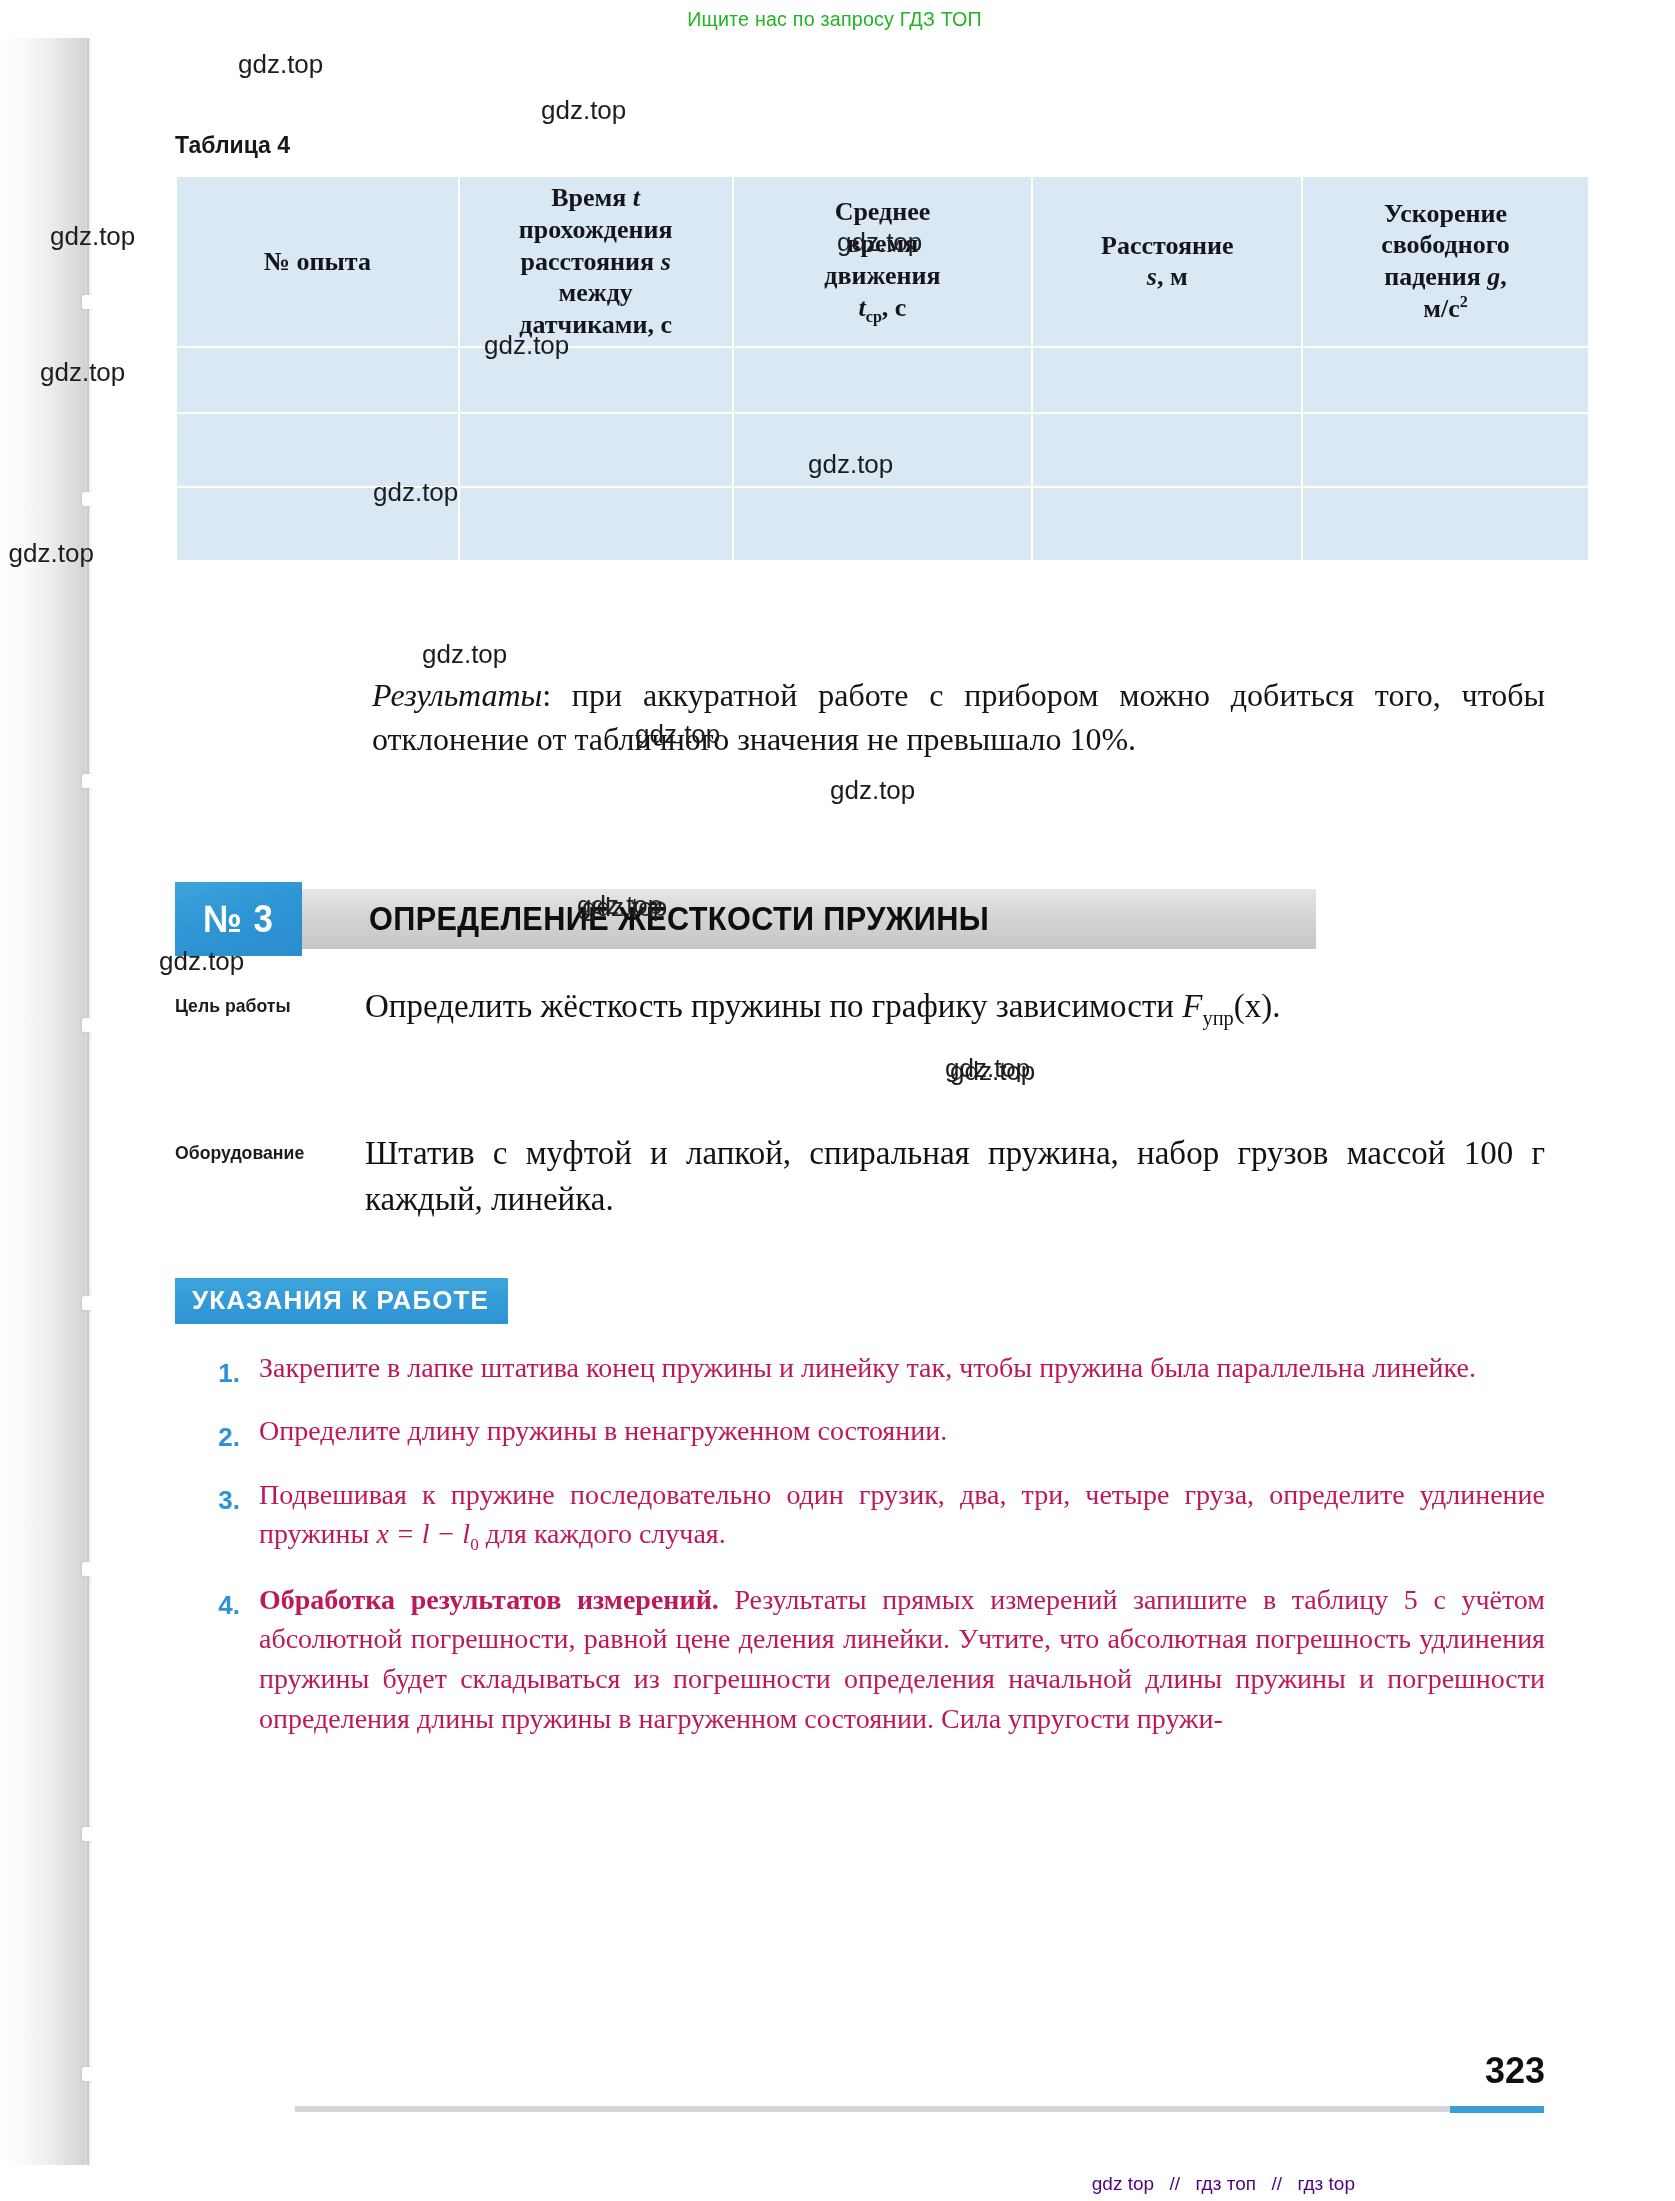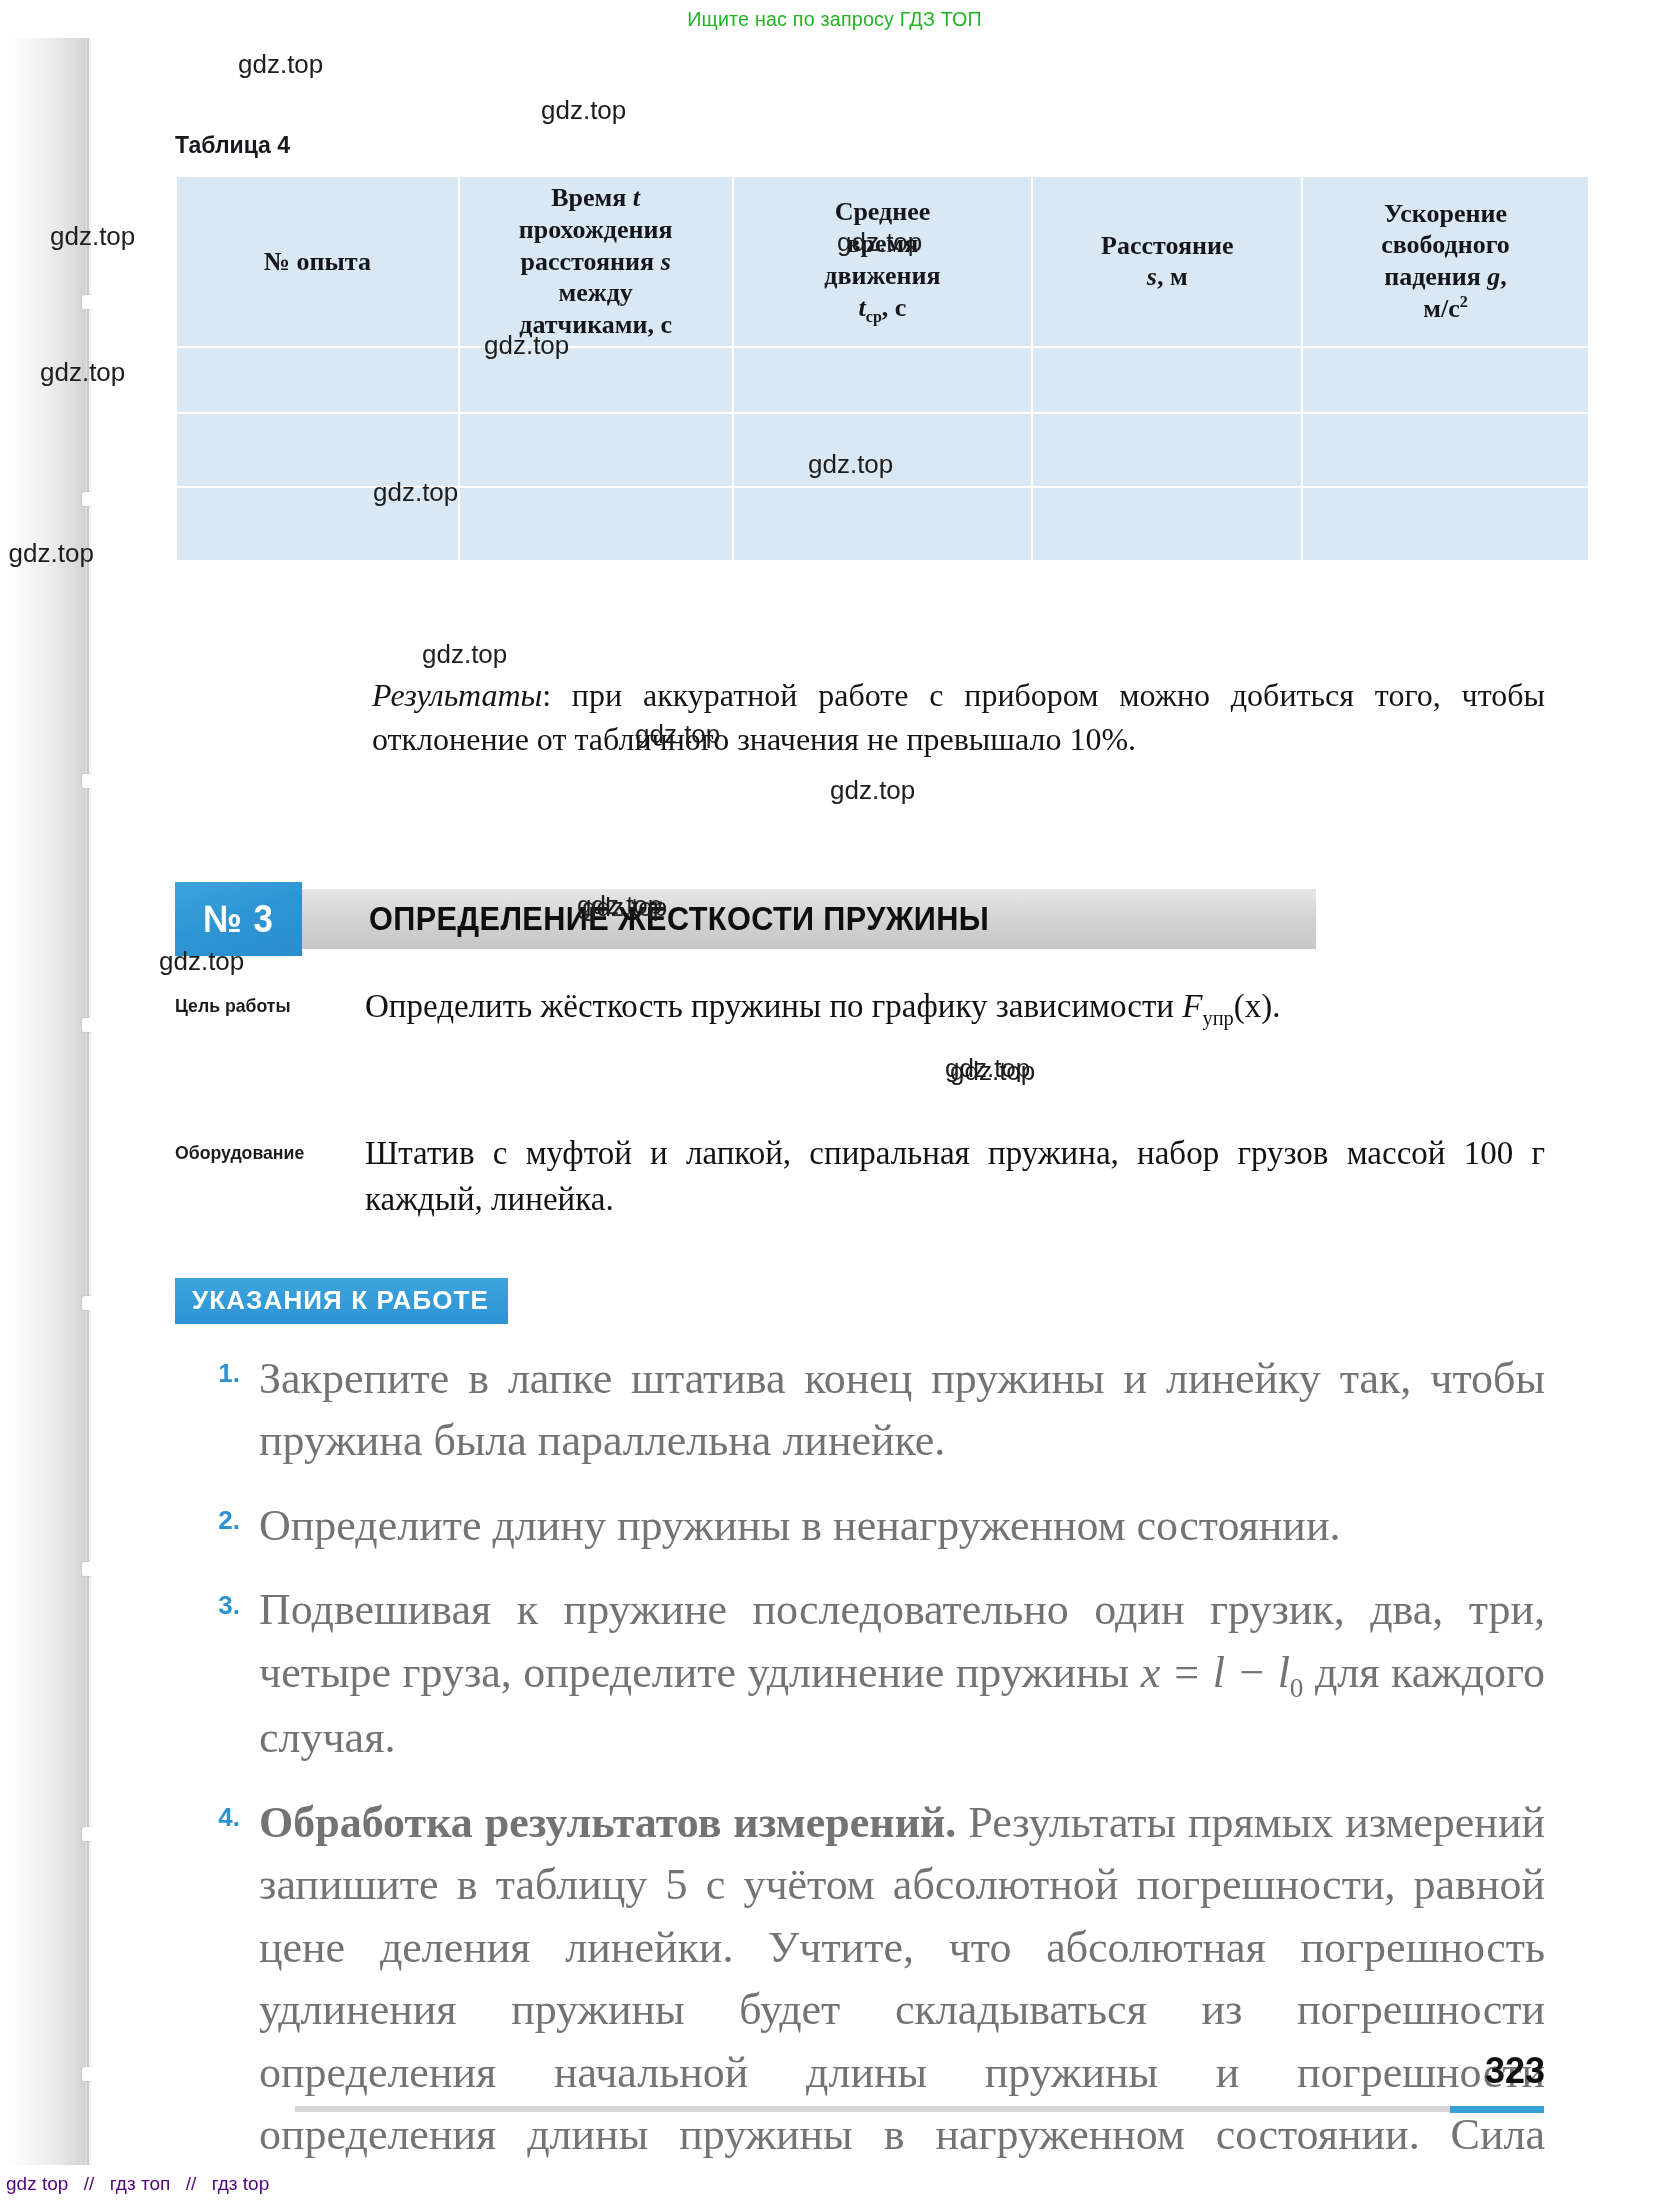"Закрепите в лапке штатива конец" .step .step-text { color: #737373 -> #be185d; font-size: 44px -> 28px }
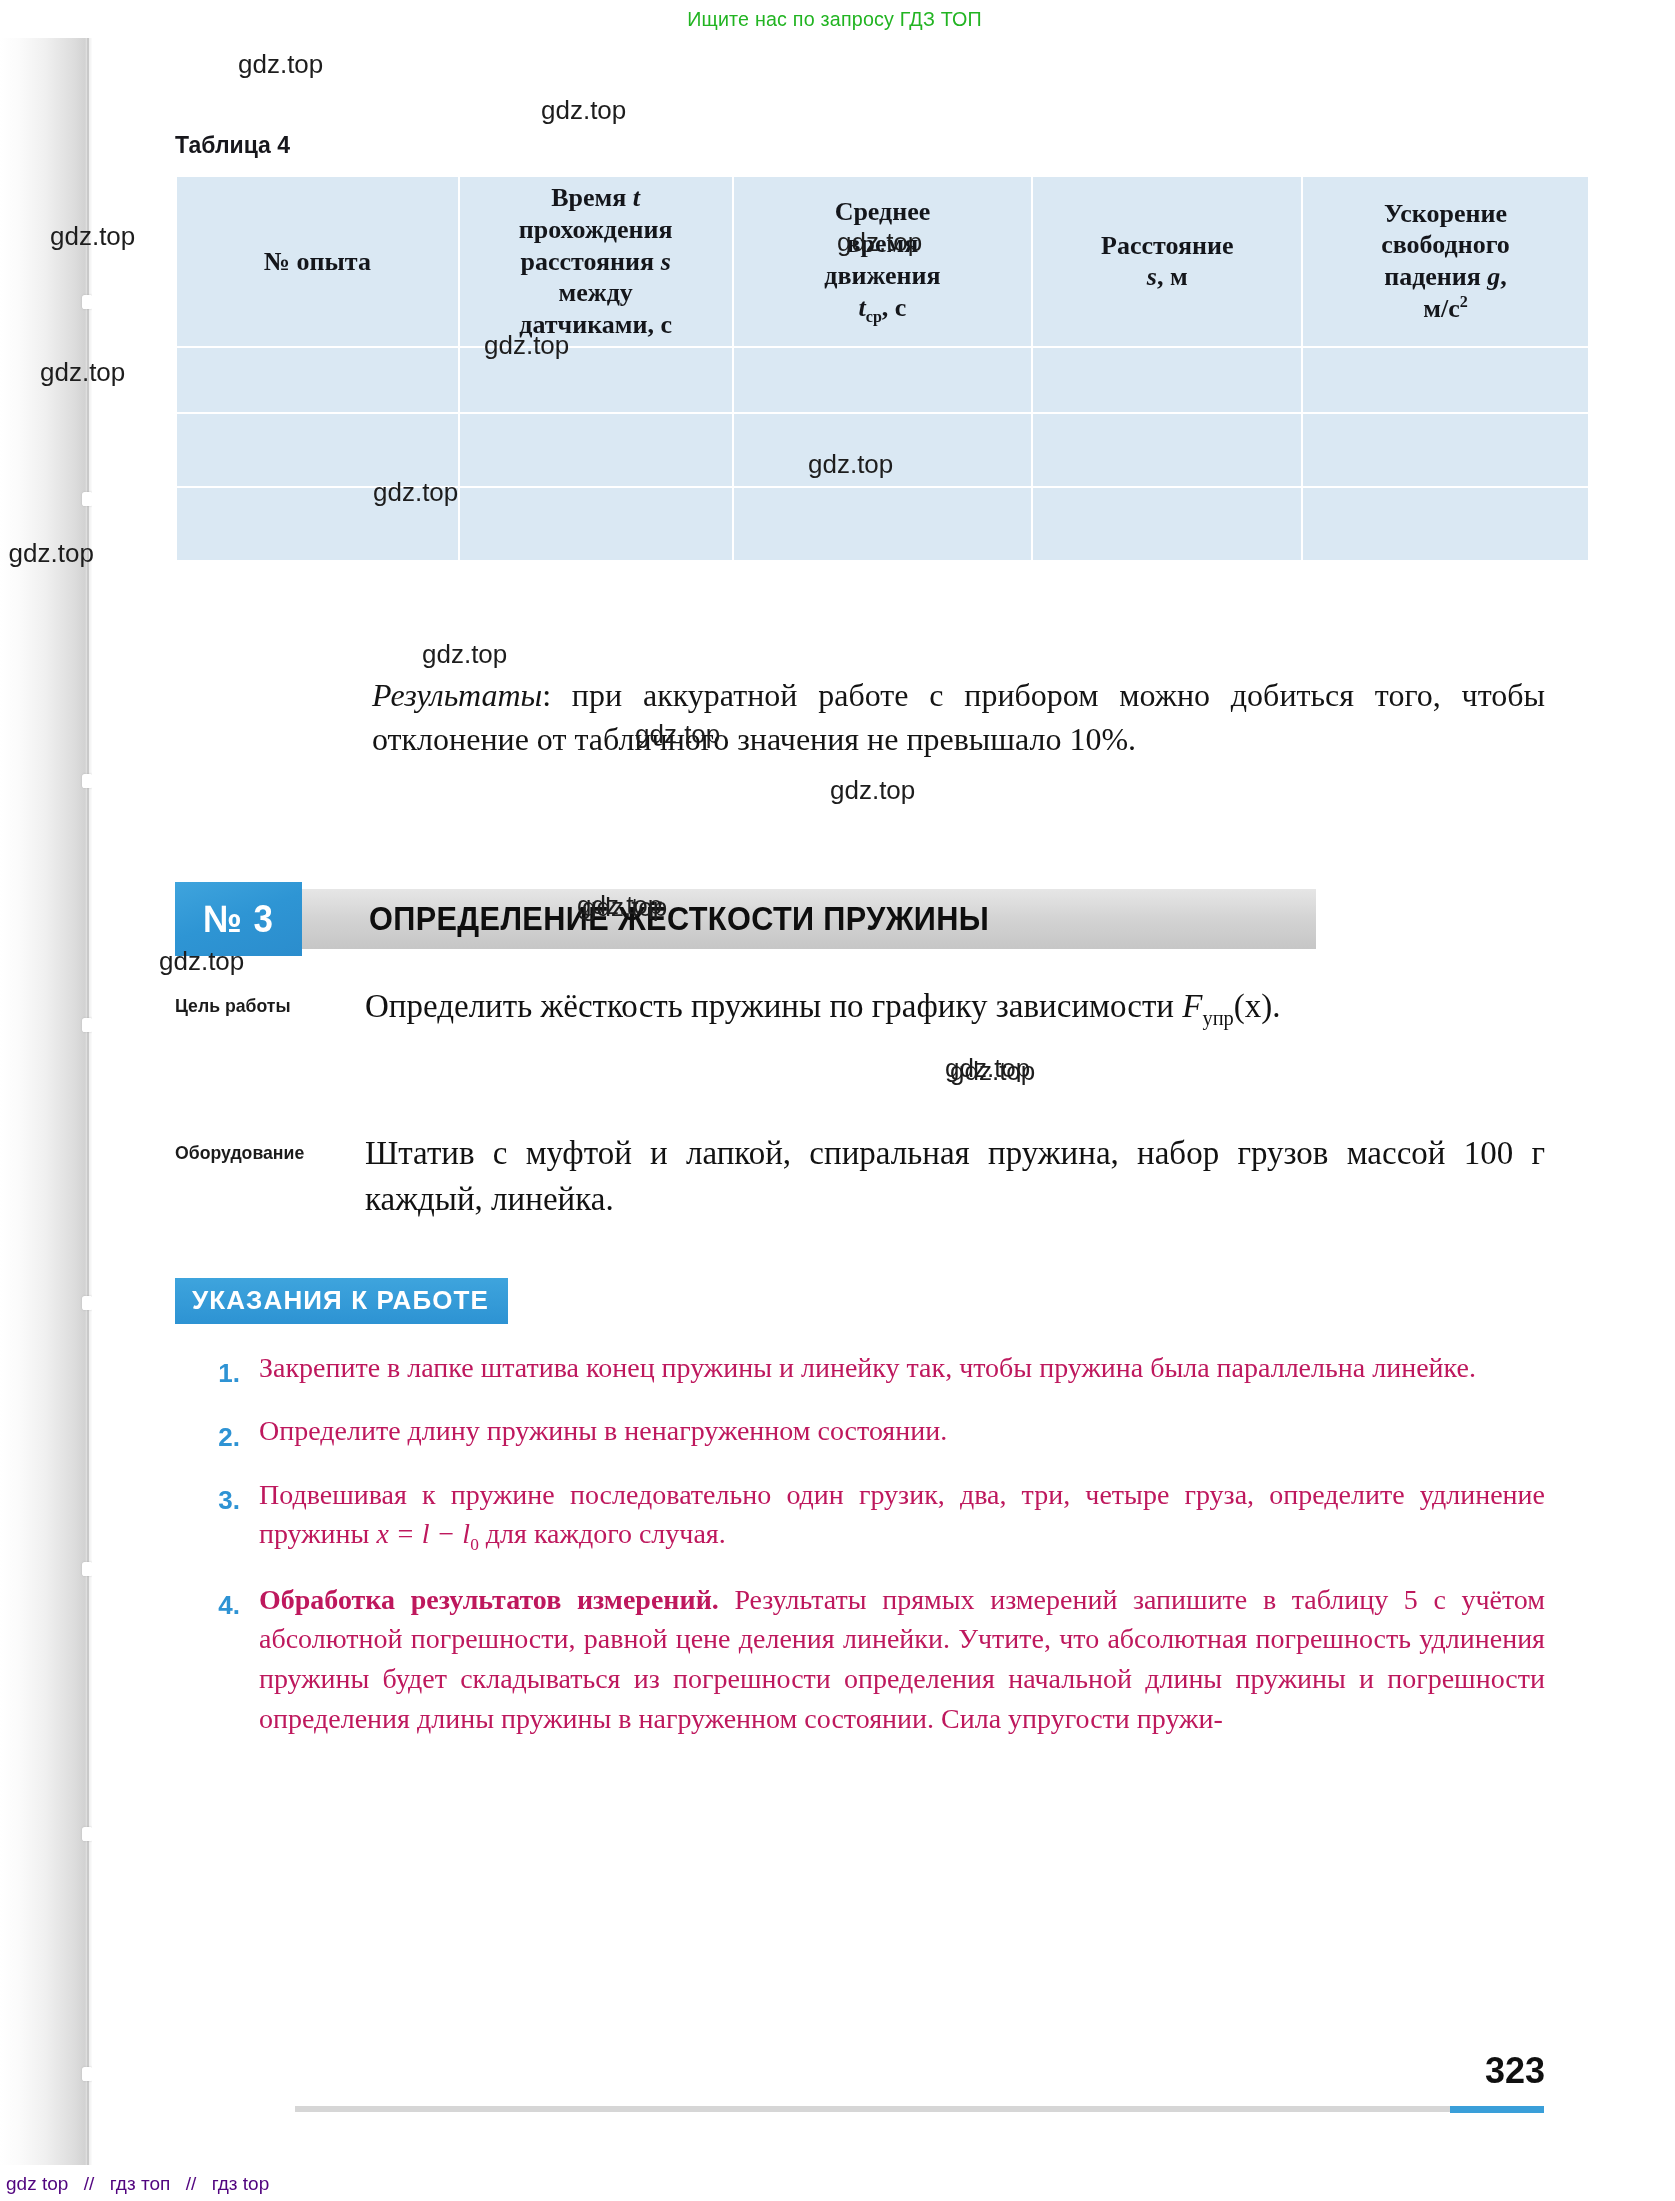"gdz top // гдз топ" .link-bar { text-align: left -> right }
